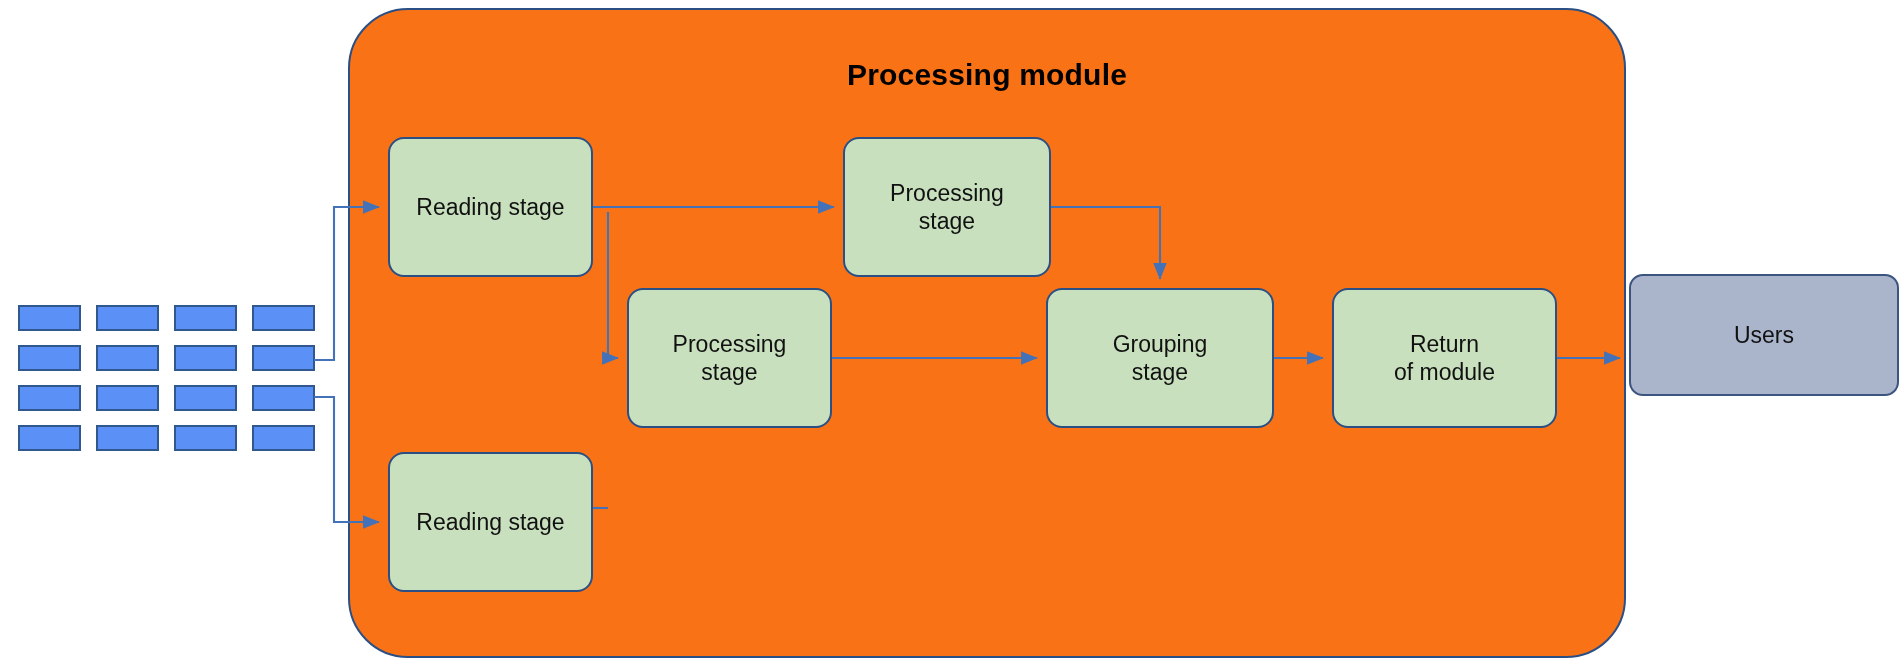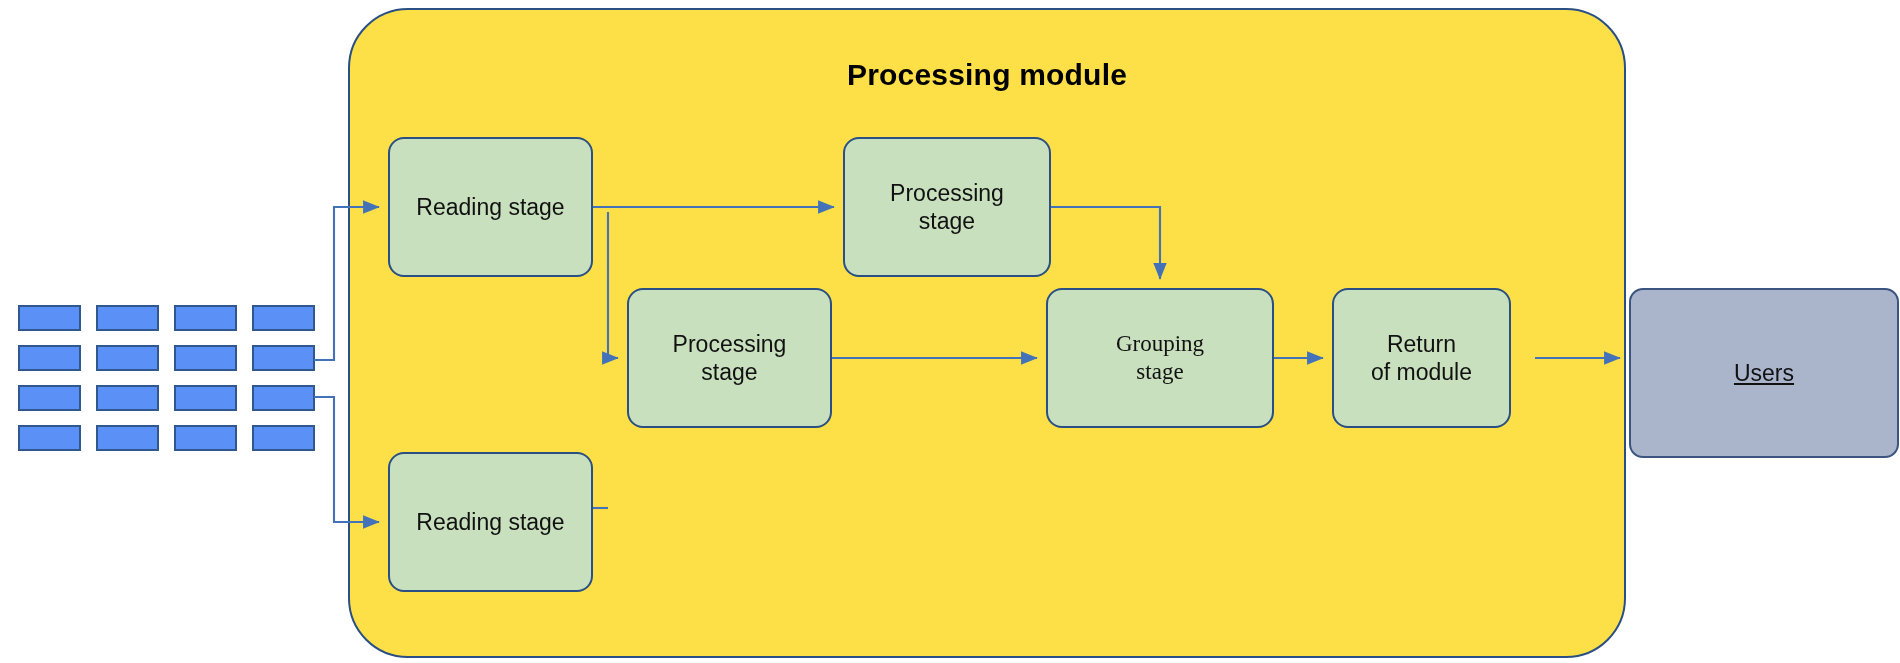"Processing module" .module { background: #fde047 -> #f97316 }
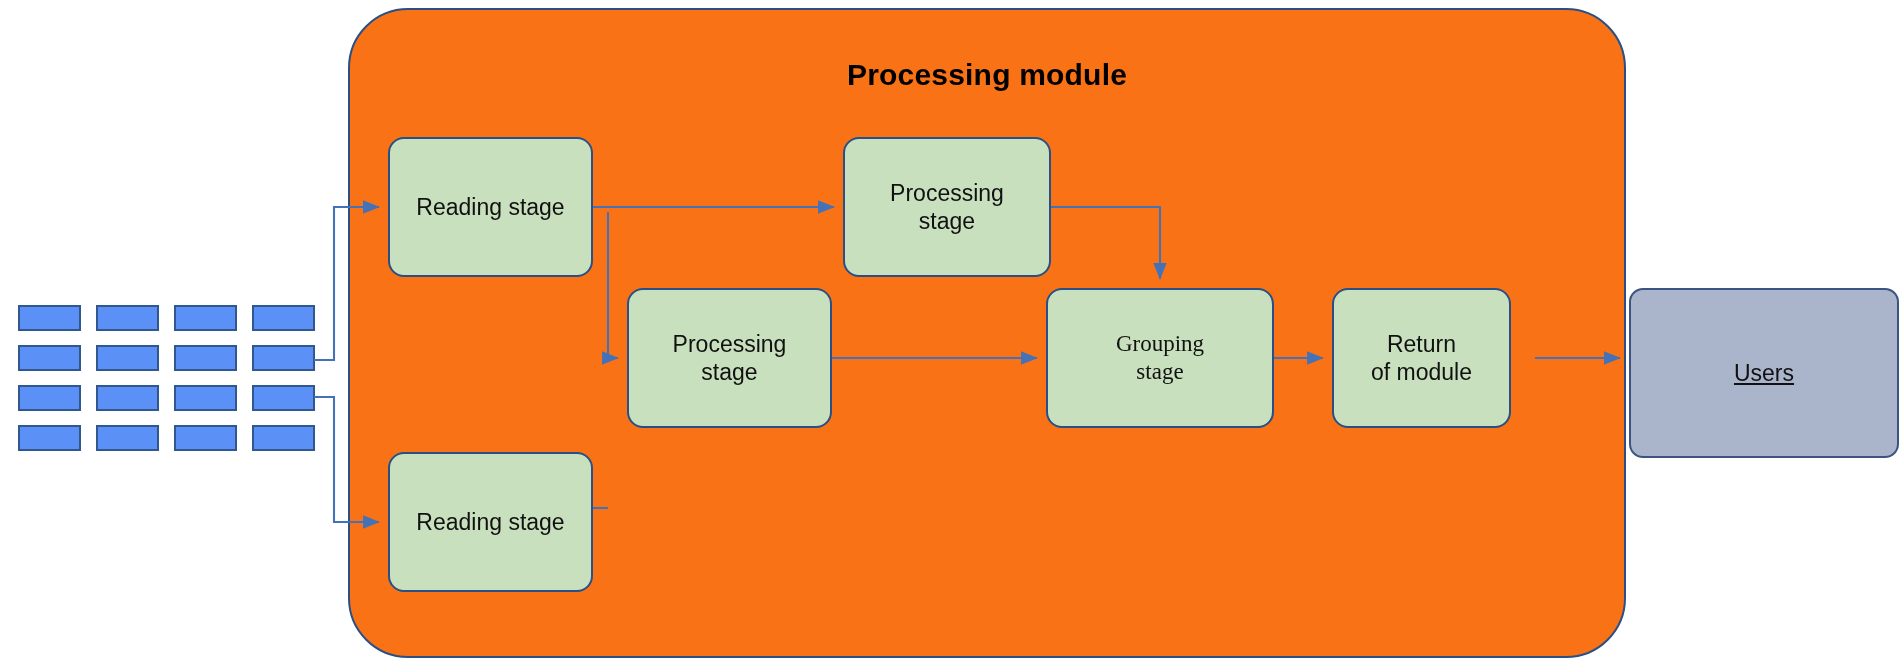"Grouping" #n-group { font-family: Liberation Serif, serif -> none }
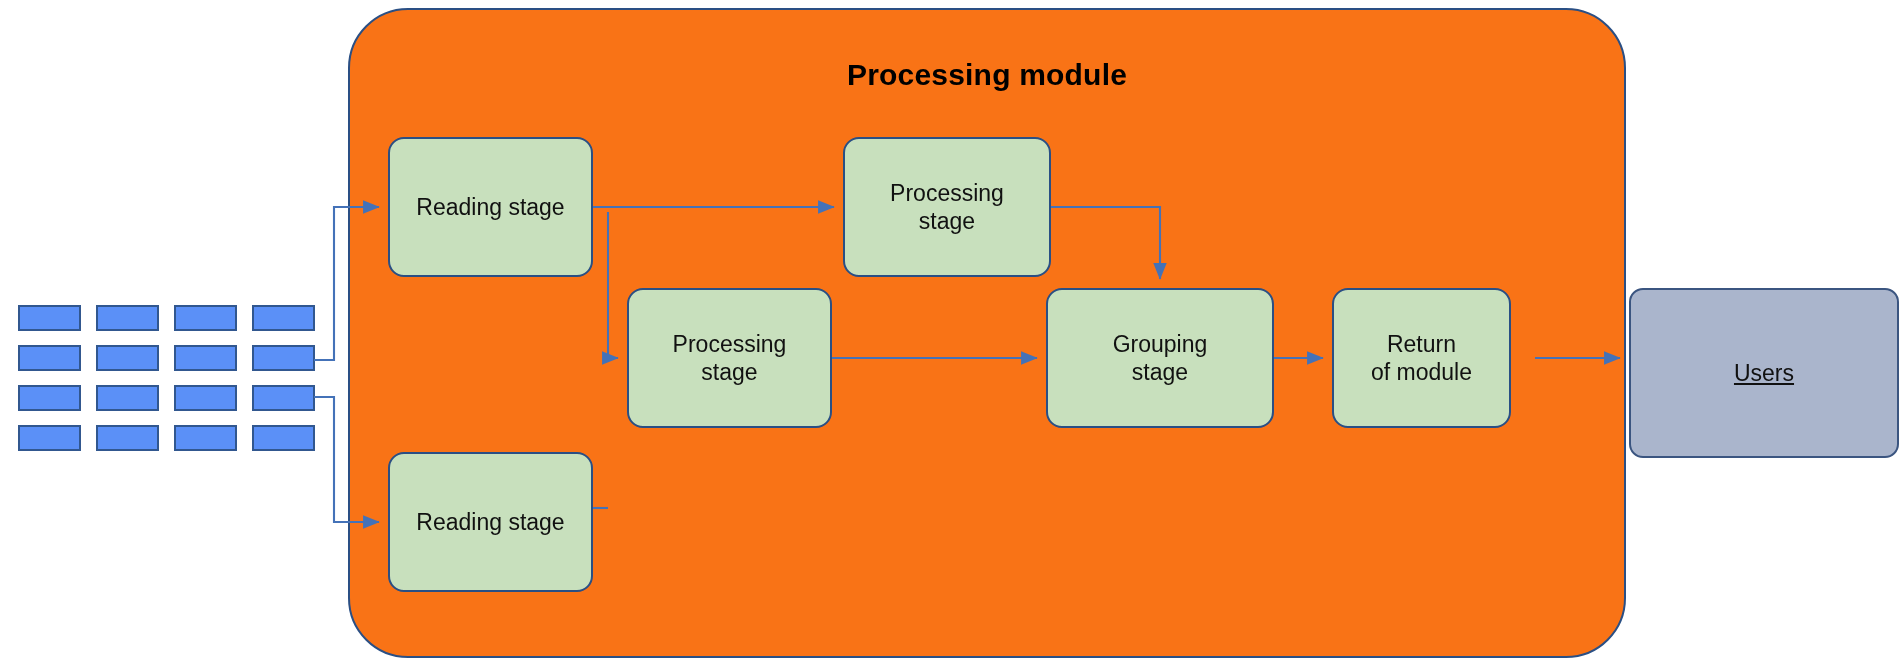"Return" #n-return { width: 179px -> 225px }
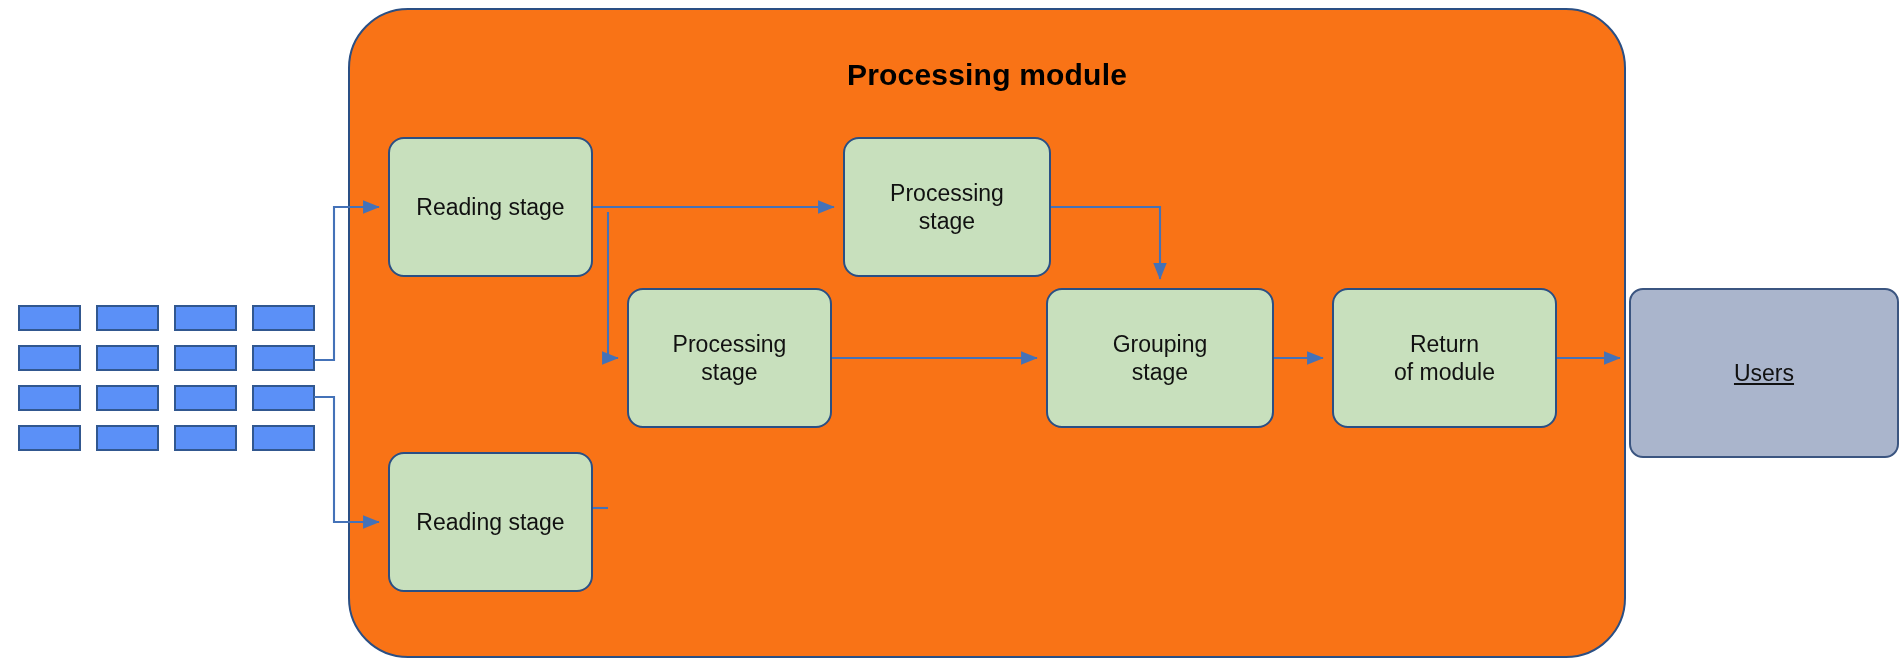"Users" #n-users { height: 170px -> 122px; text-decoration: underline -> none; top: 288px -> 274px }
